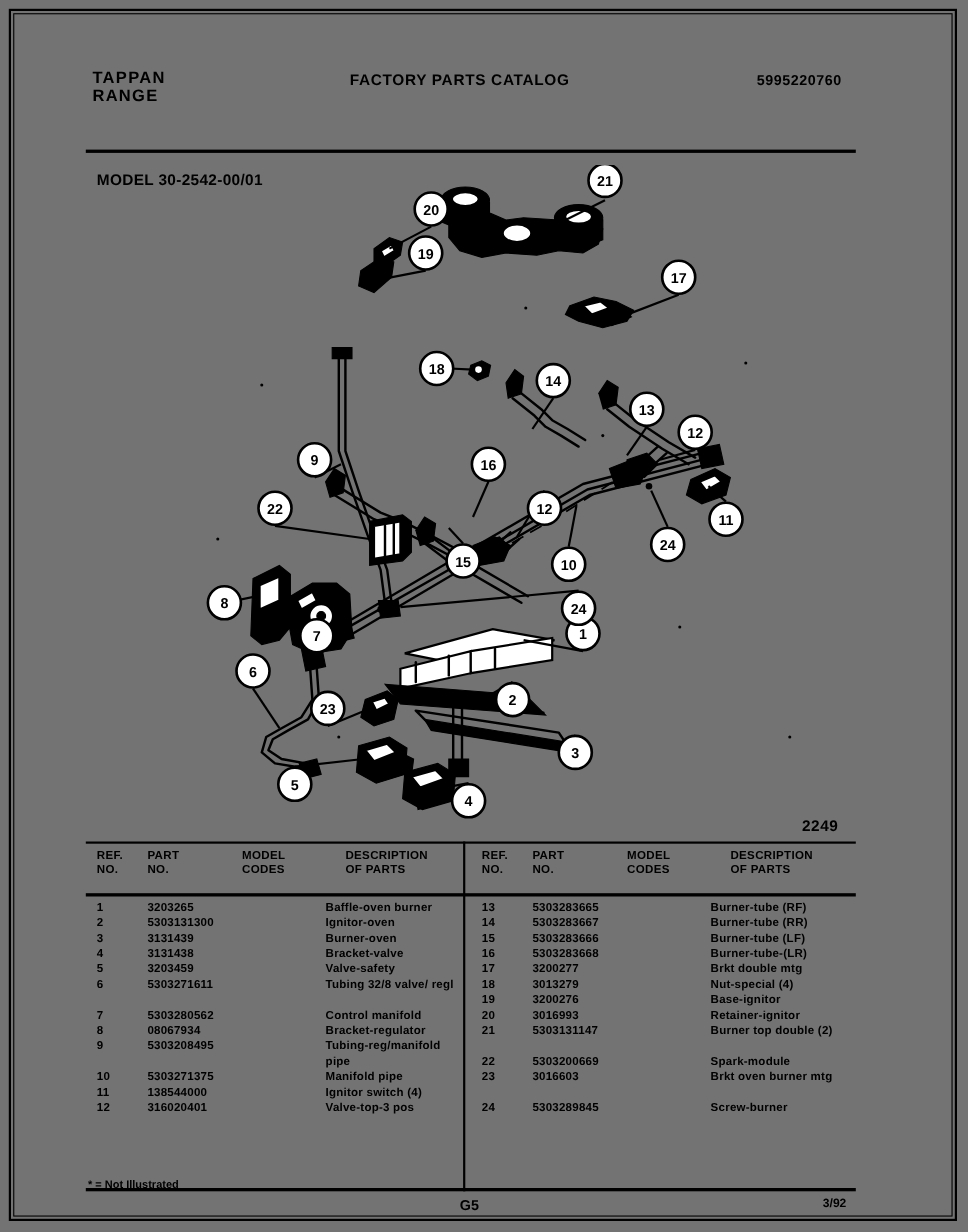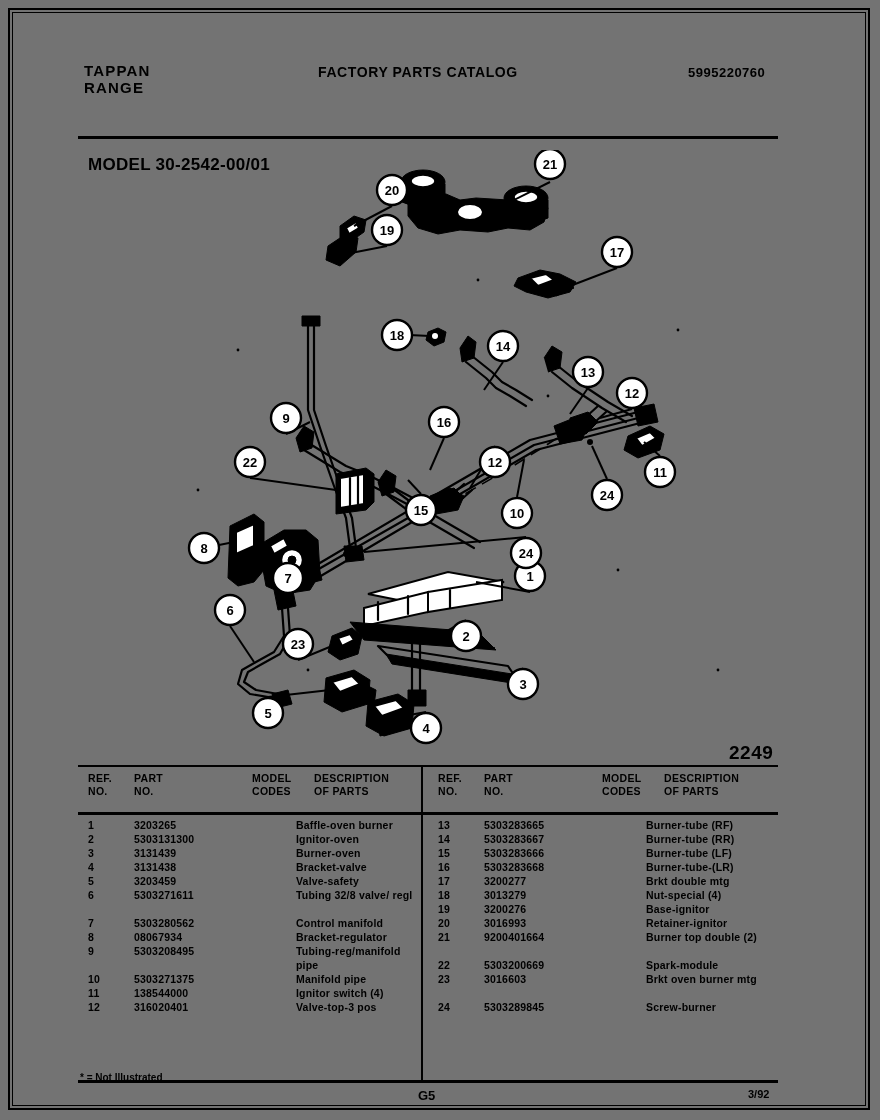"MODEL 30-2542-00/01" .model-line { font-size: 17px -> 14px }
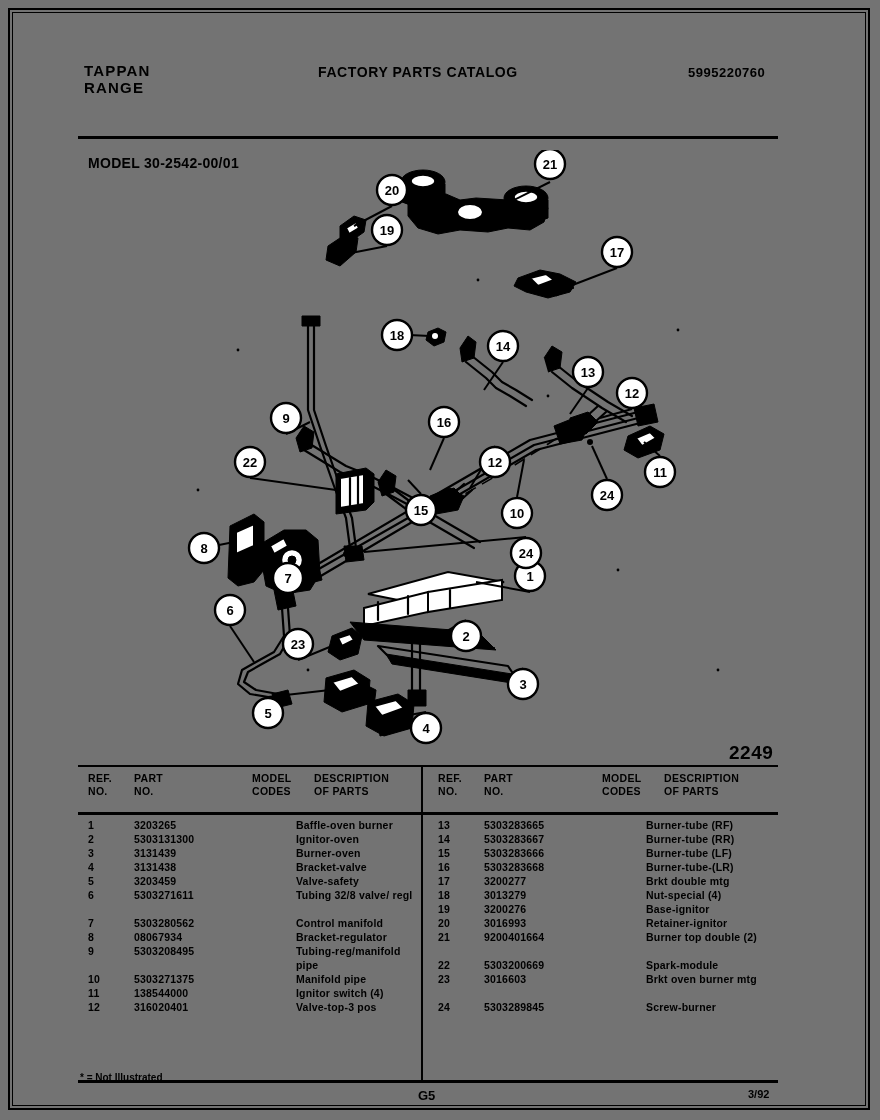"2249" .fig-number { font-size: 19px -> 14px }
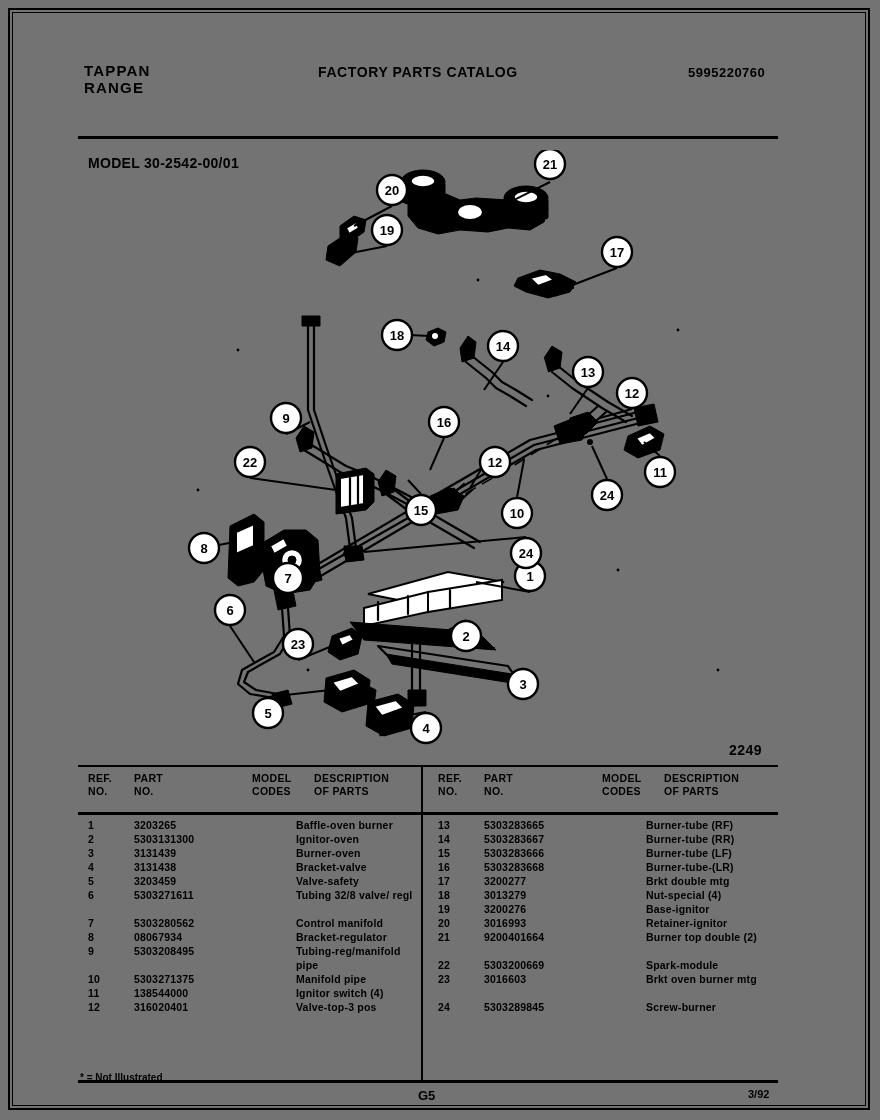"MODEL" .th-model { margin-left: 32px -> none }
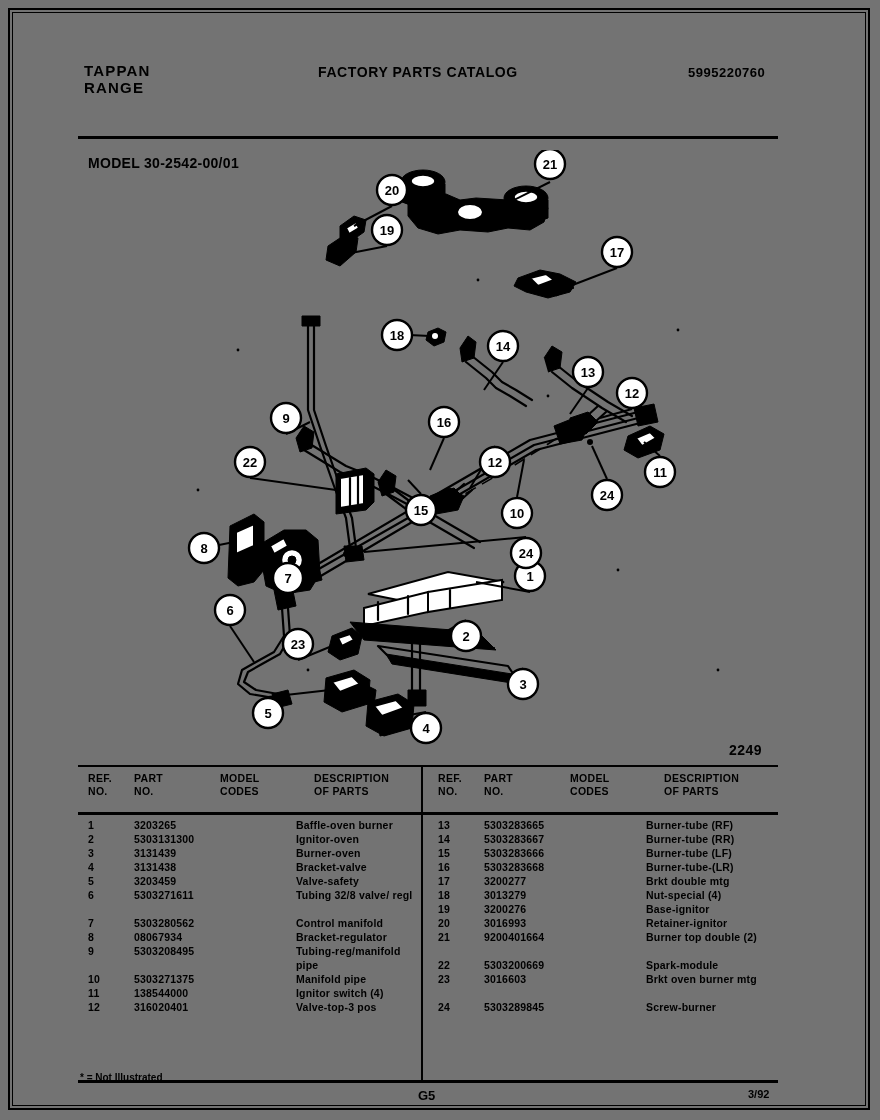"9200401664" span.cell { text: 9200401664 -> 5303131147 }
